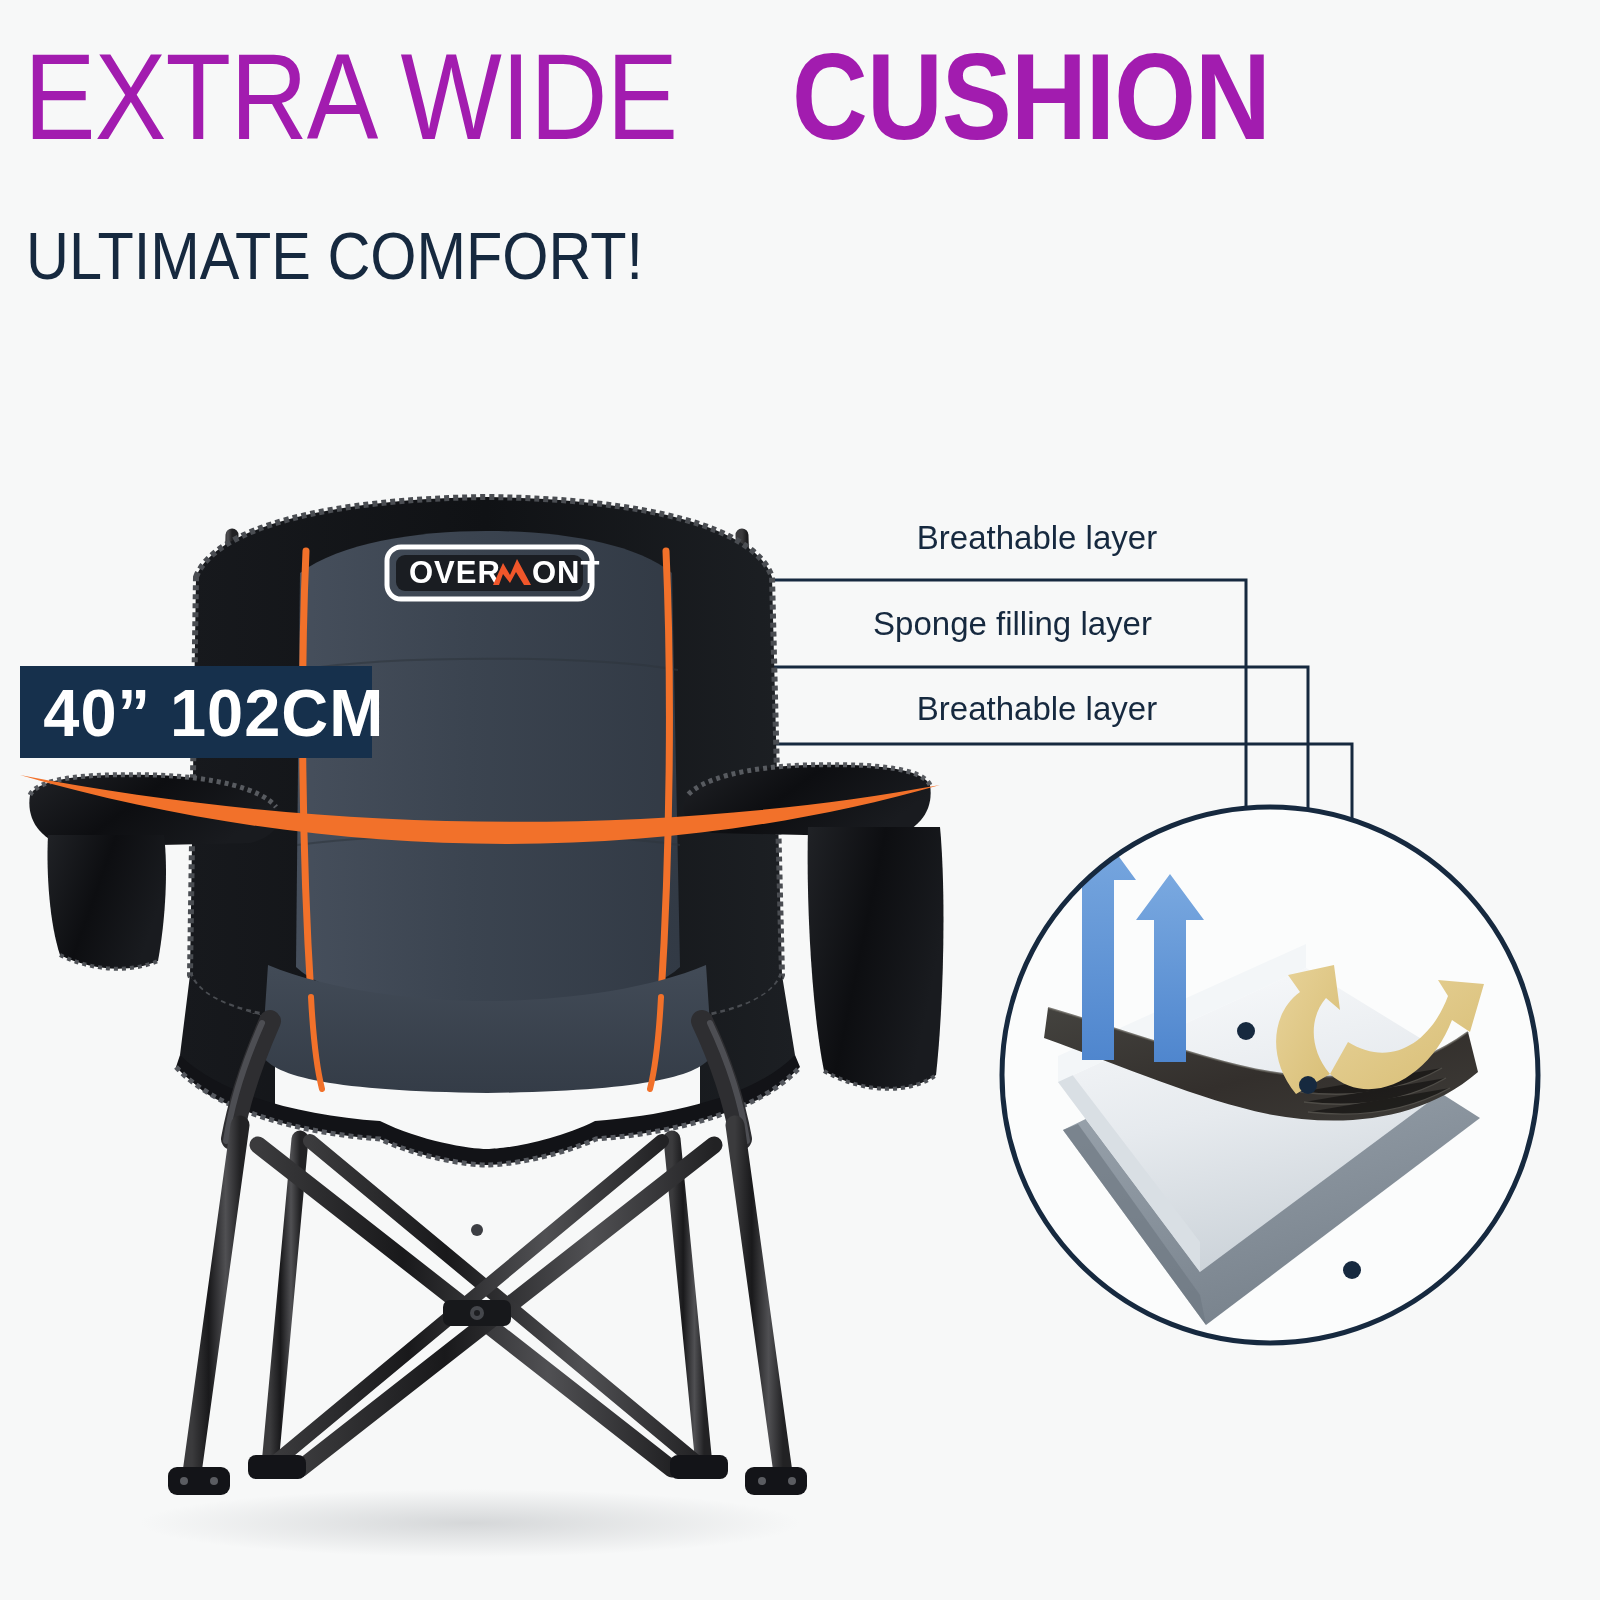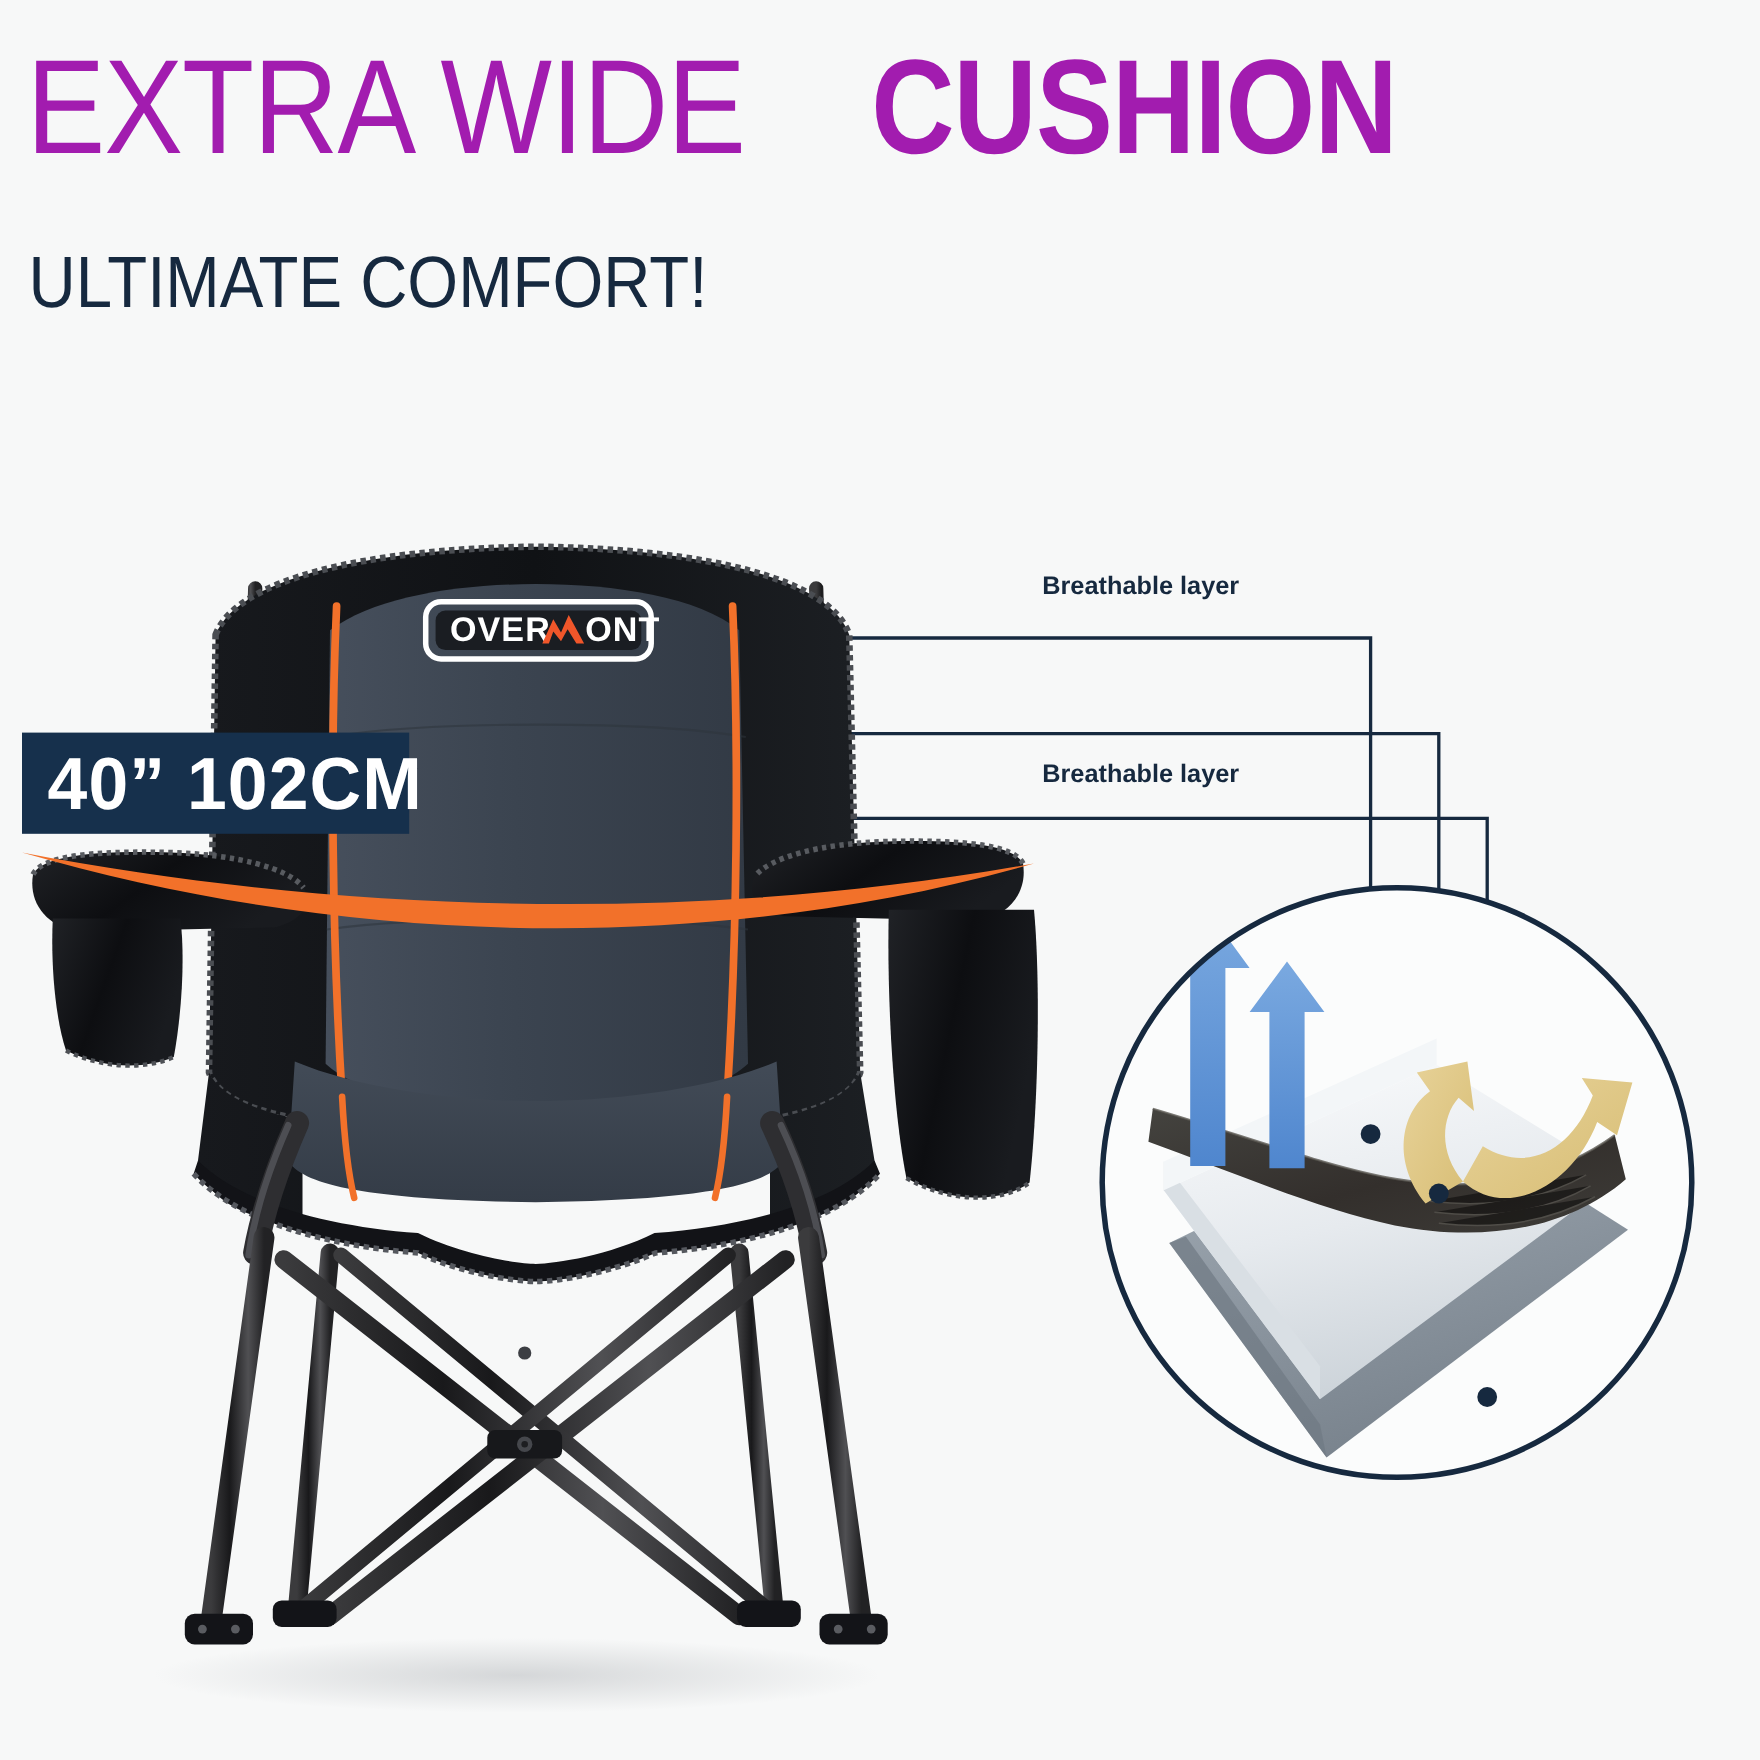"Breathable layer" .callout-label { font-size: 23px -> 33px; font-weight: 700 -> 400 }
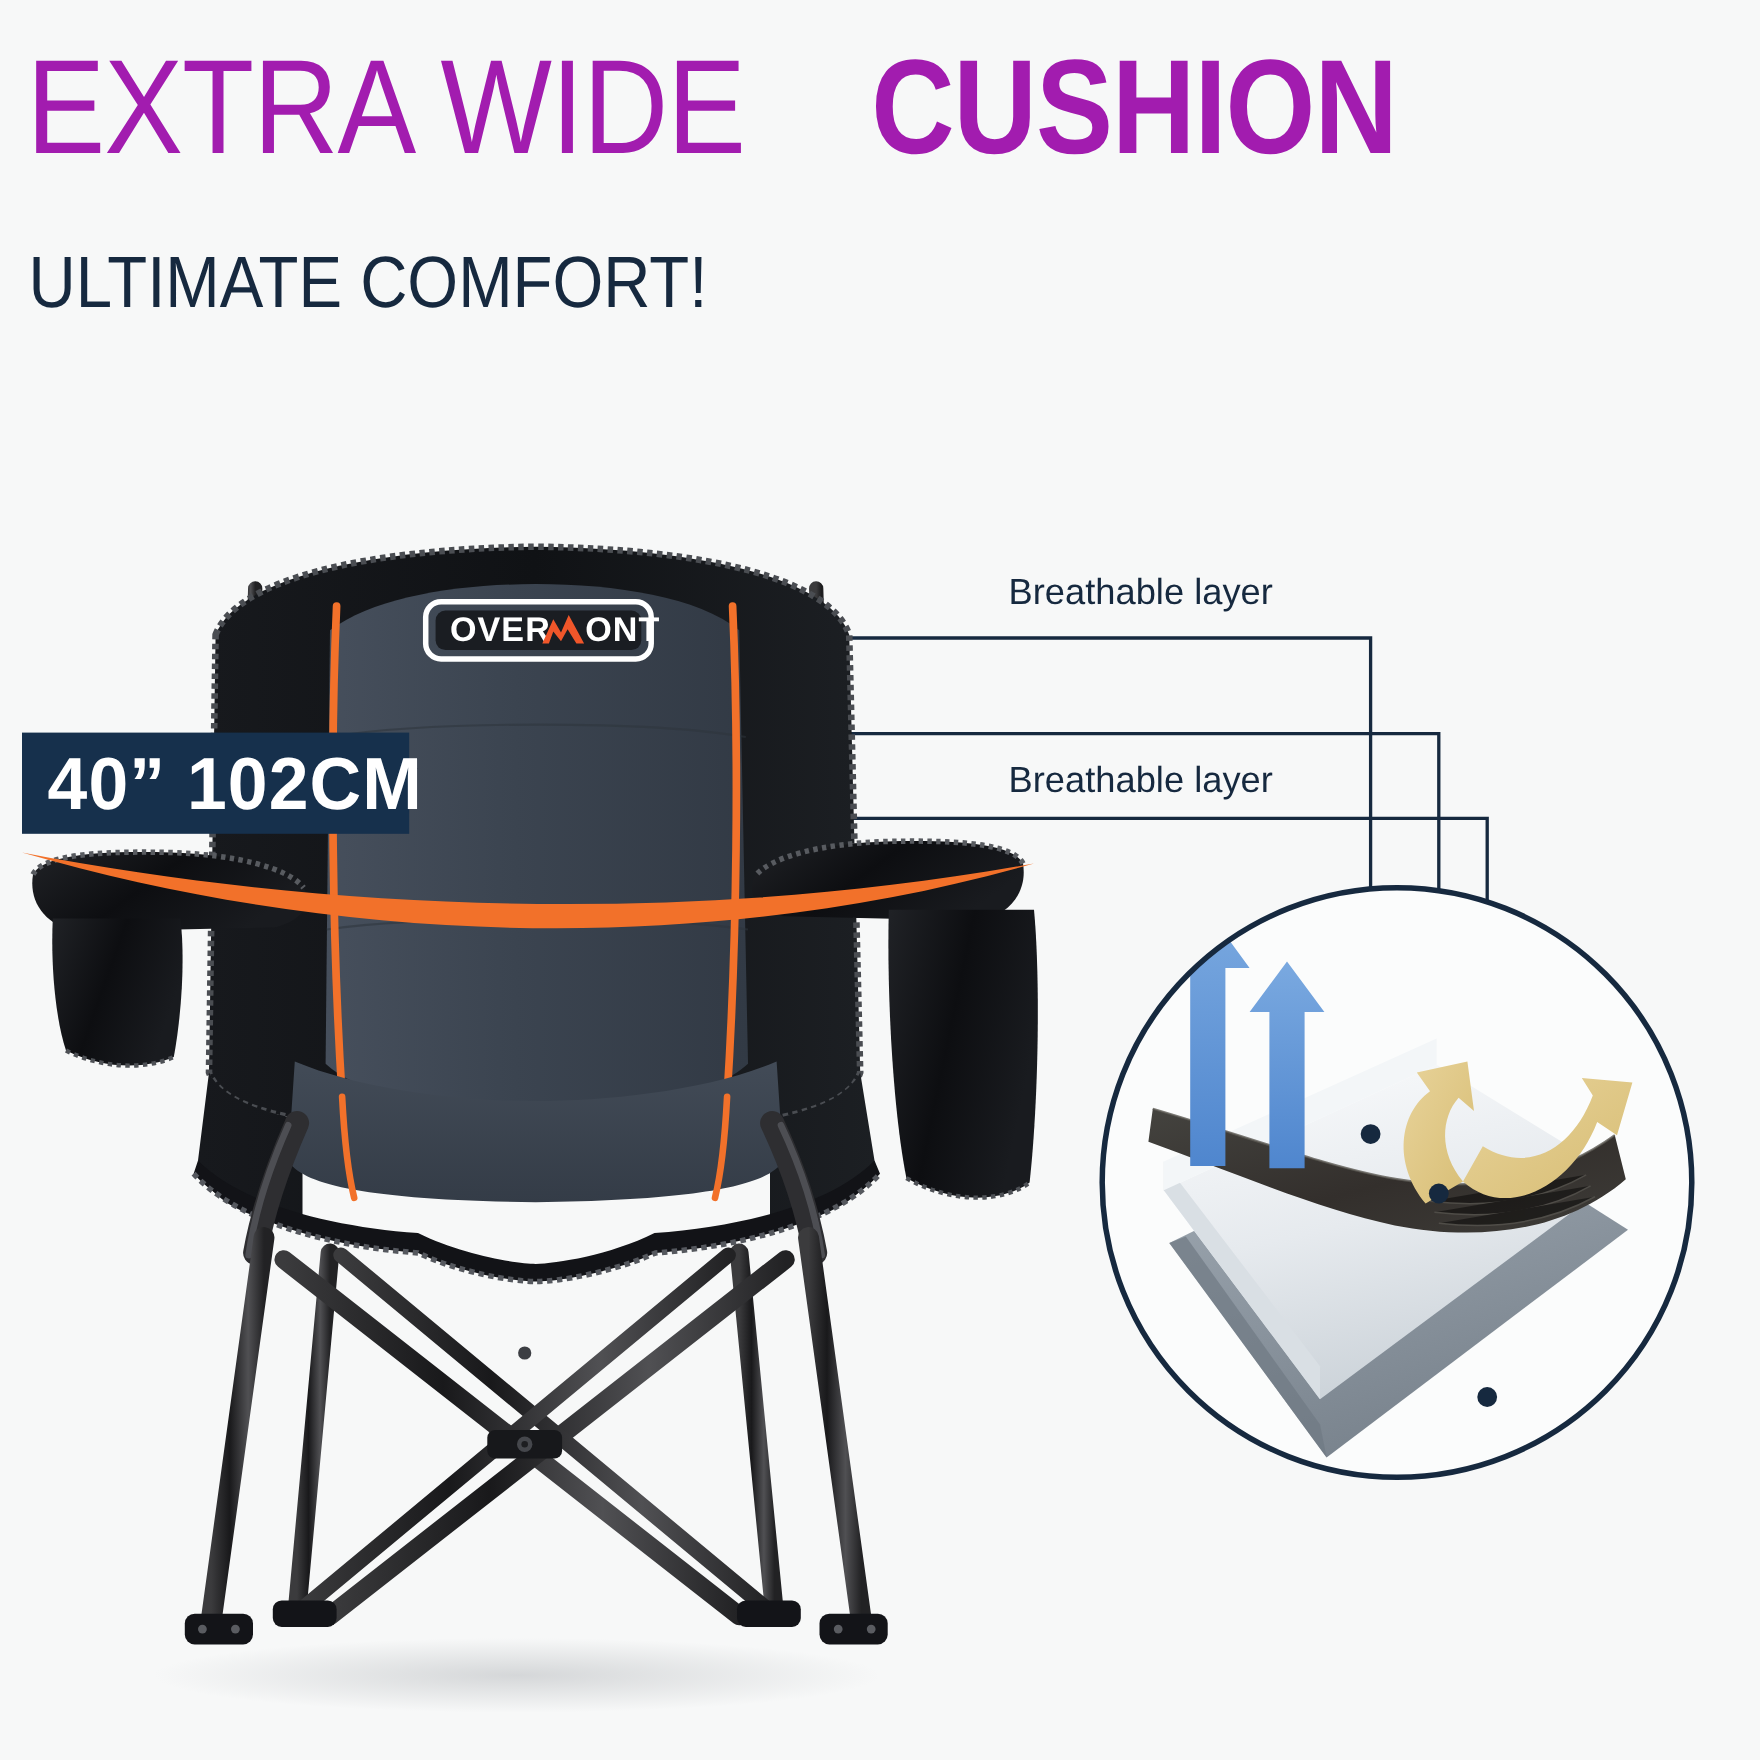"Sponge filling layer" div.callout-label { html: none -> <div>Sponge filling layer</div> }
